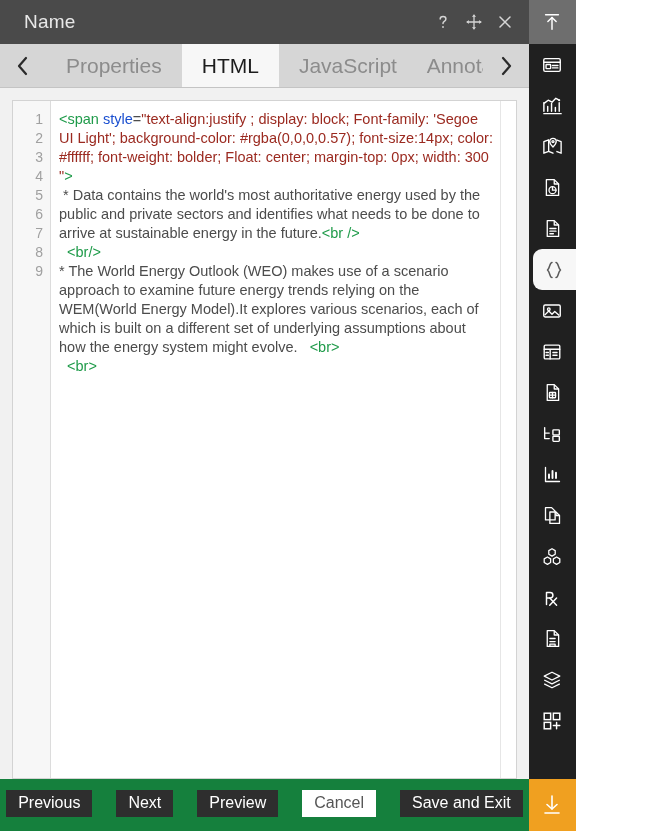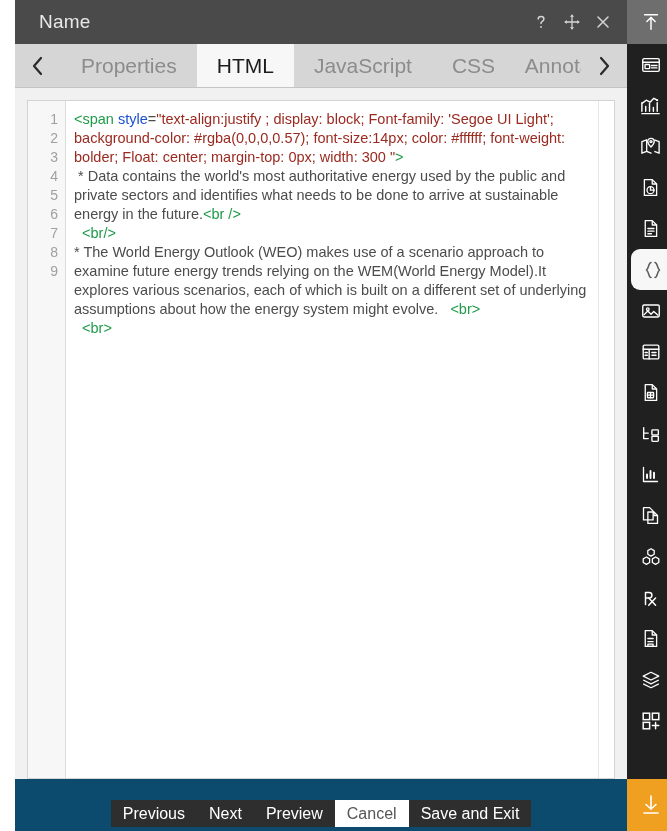"Name" .app { margin-left: 15px -> none }
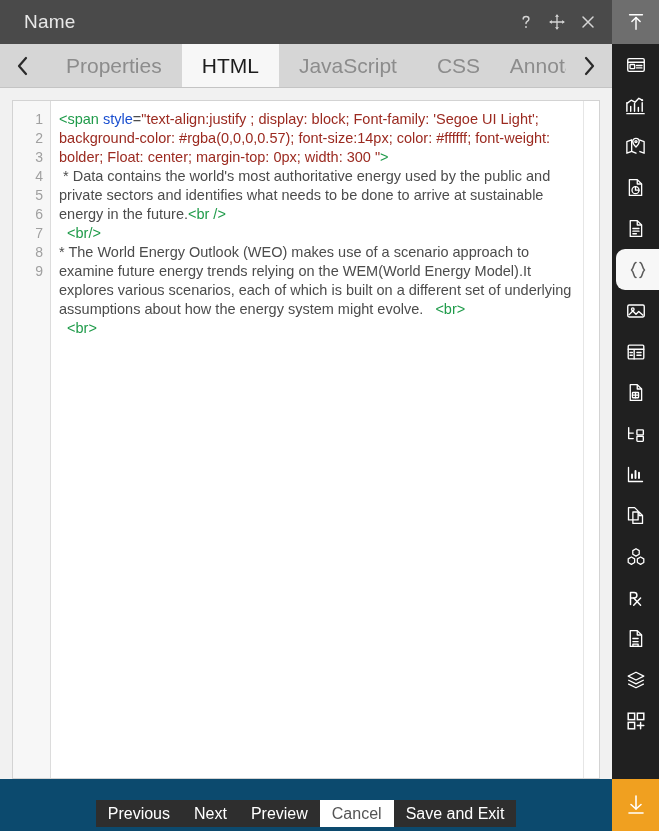"CSS" div.tab { html: <div>CSS</div> -> none }
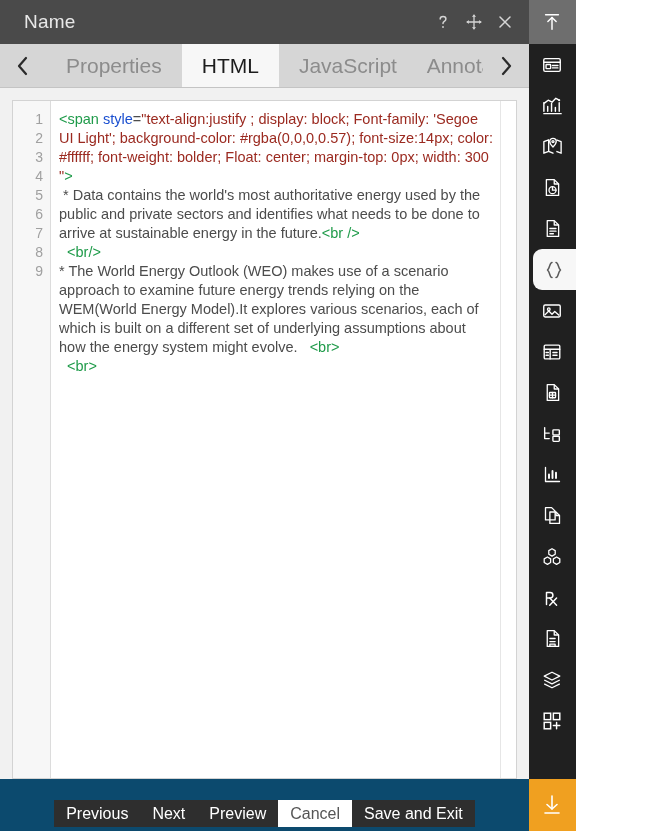"Previous" .footer { align-items: flex-end -> center; background: #0c4a6e -> #15803d; gap: 0 -> 24px }
